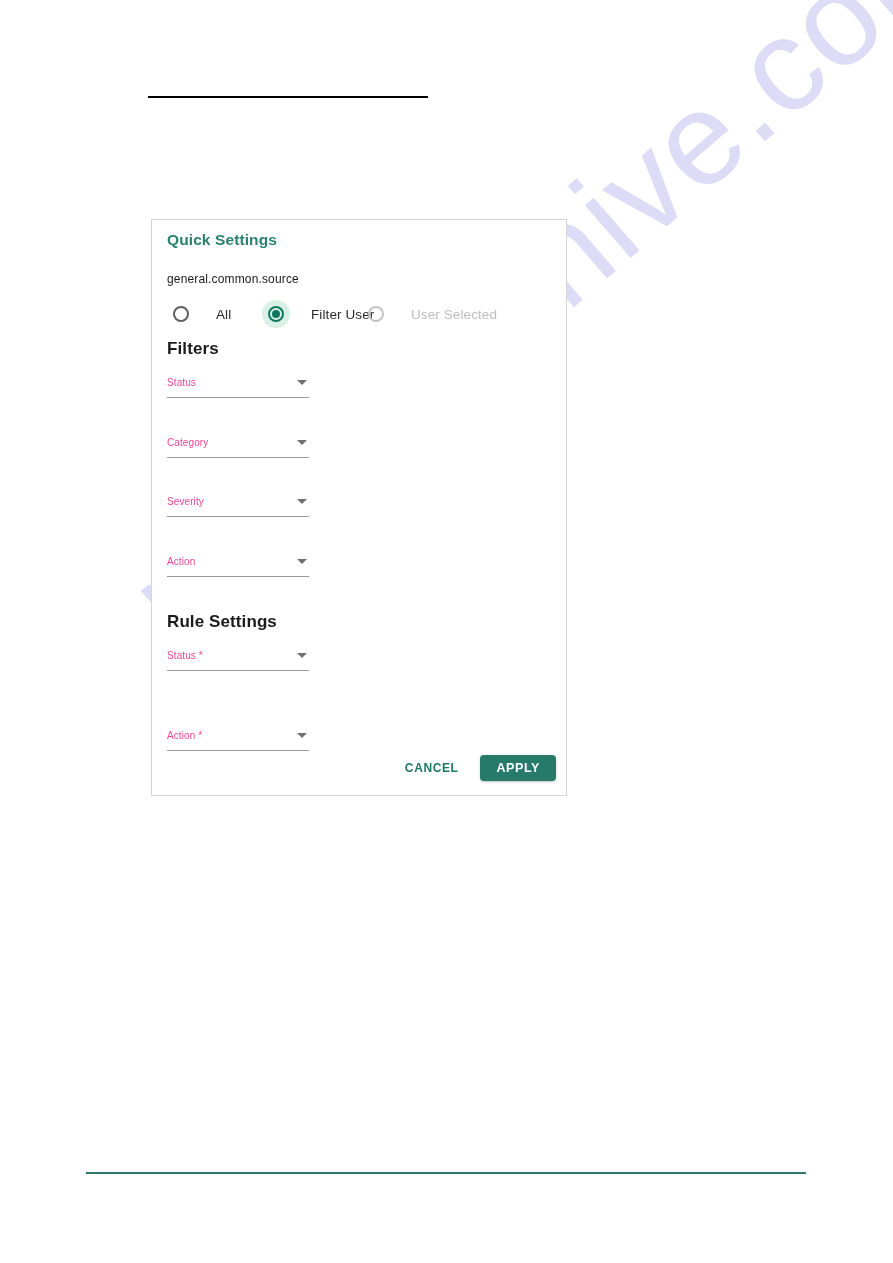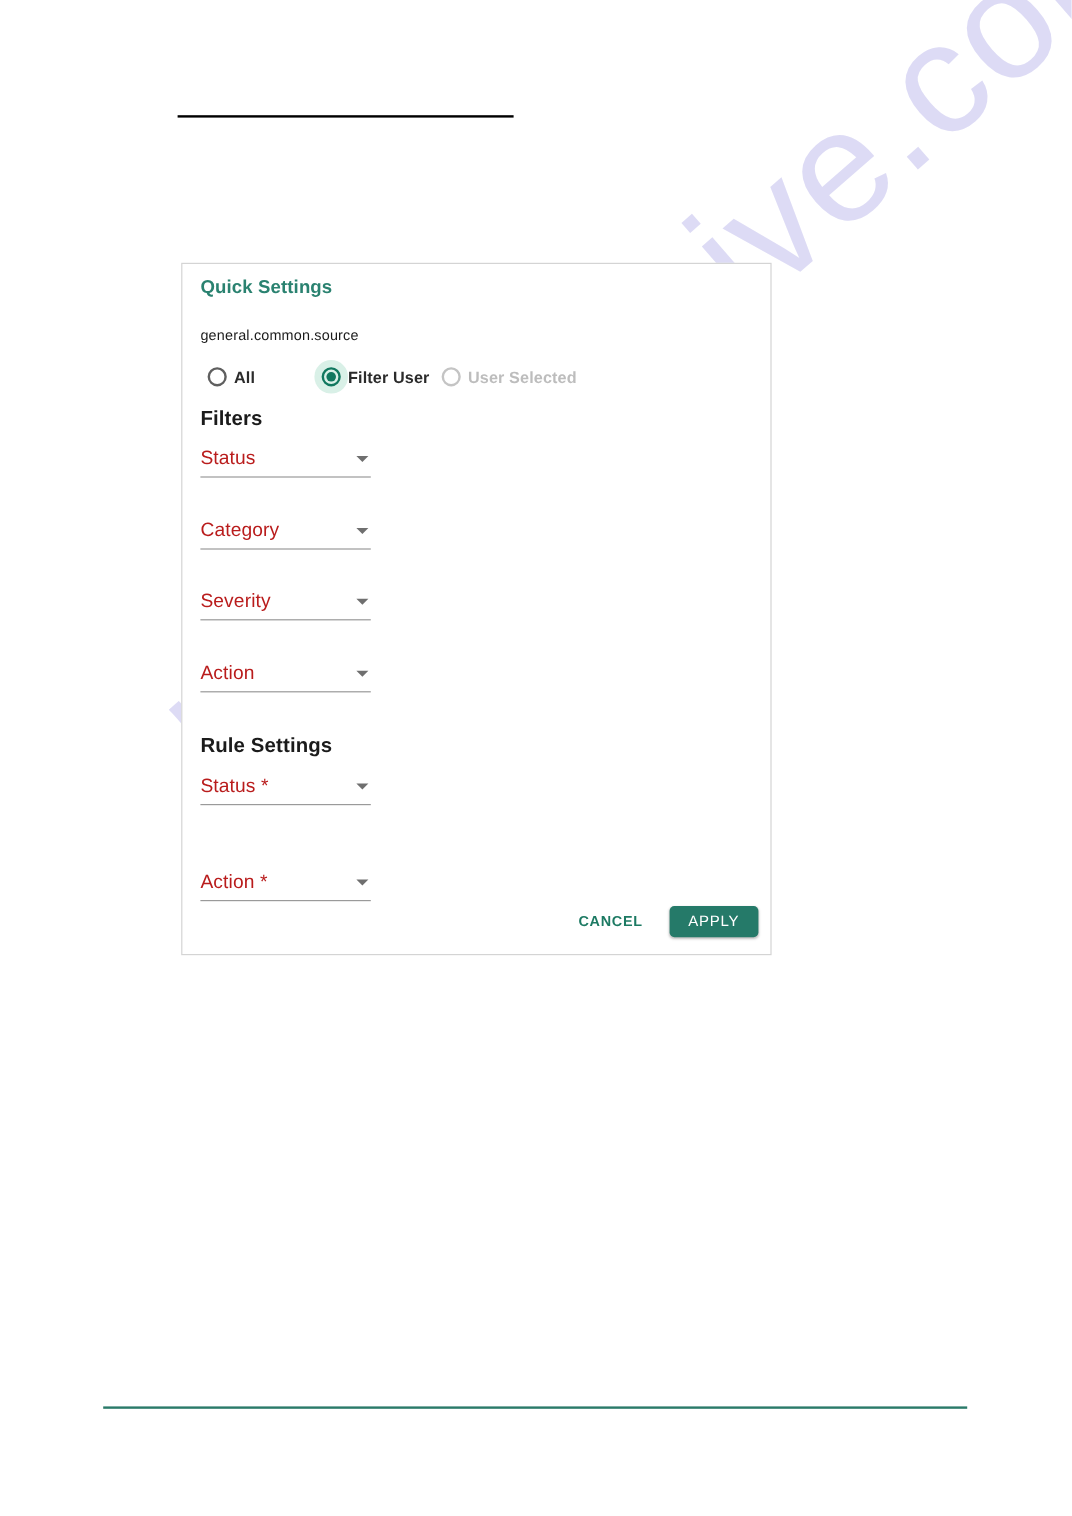"Quick Settings" .card { width: 492px -> 416px }
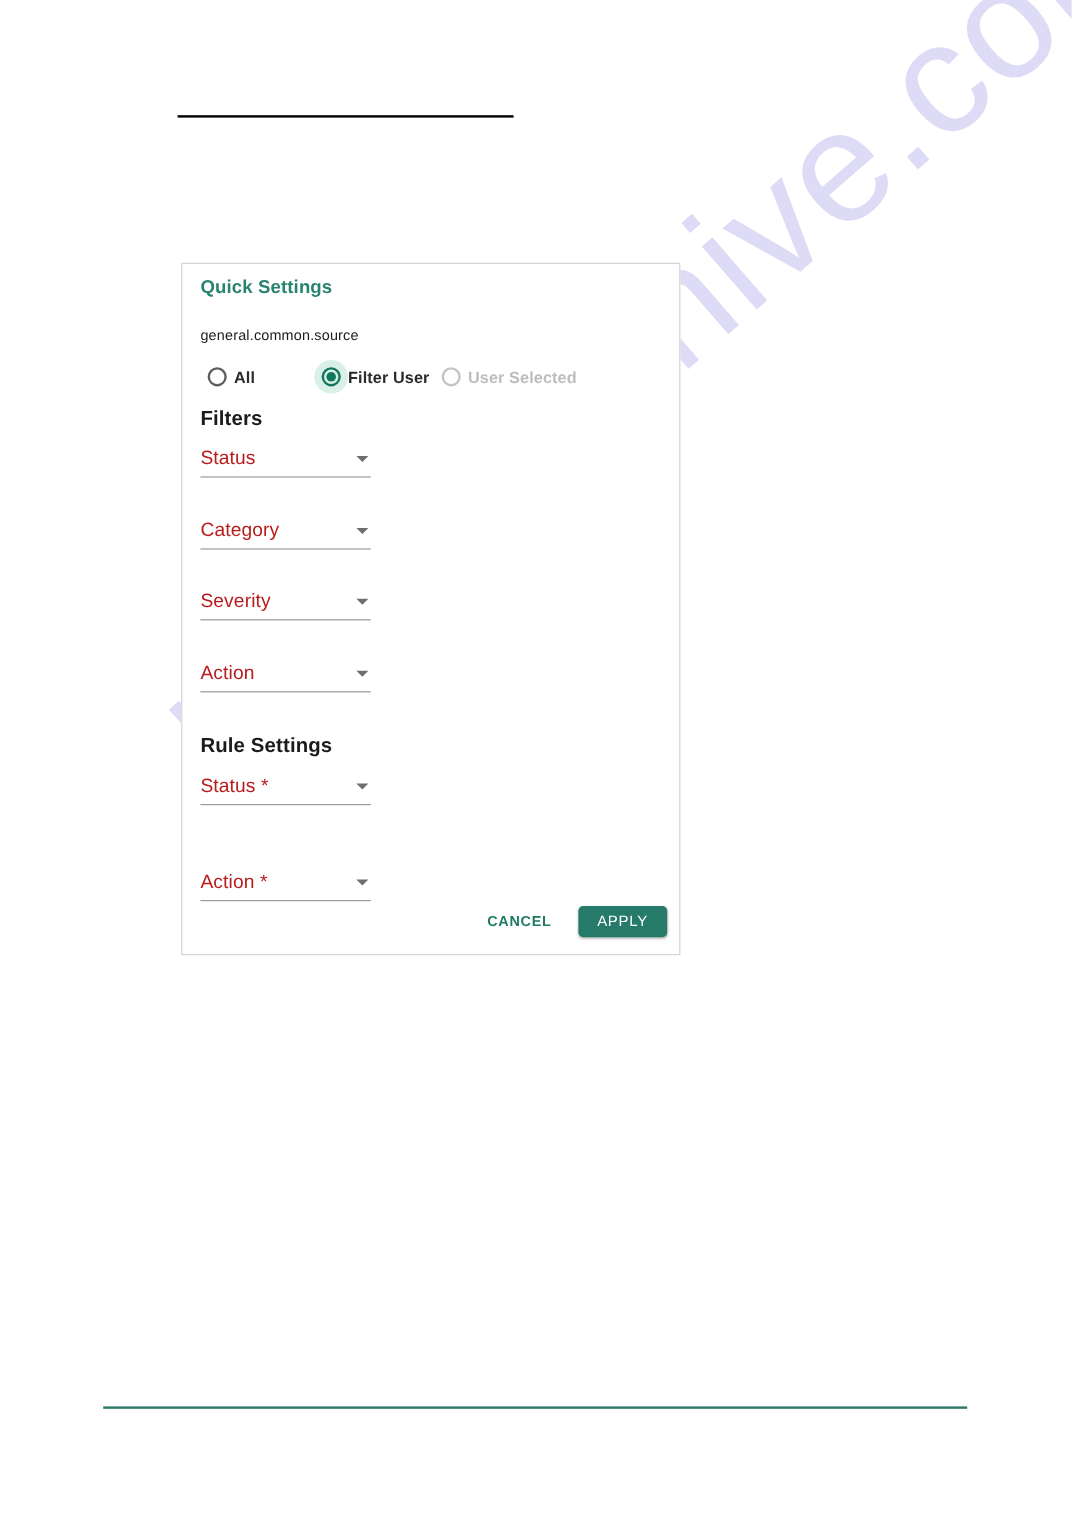"All" .radio-label { font-weight: bold -> none; margin-left: 0 -> 21px }
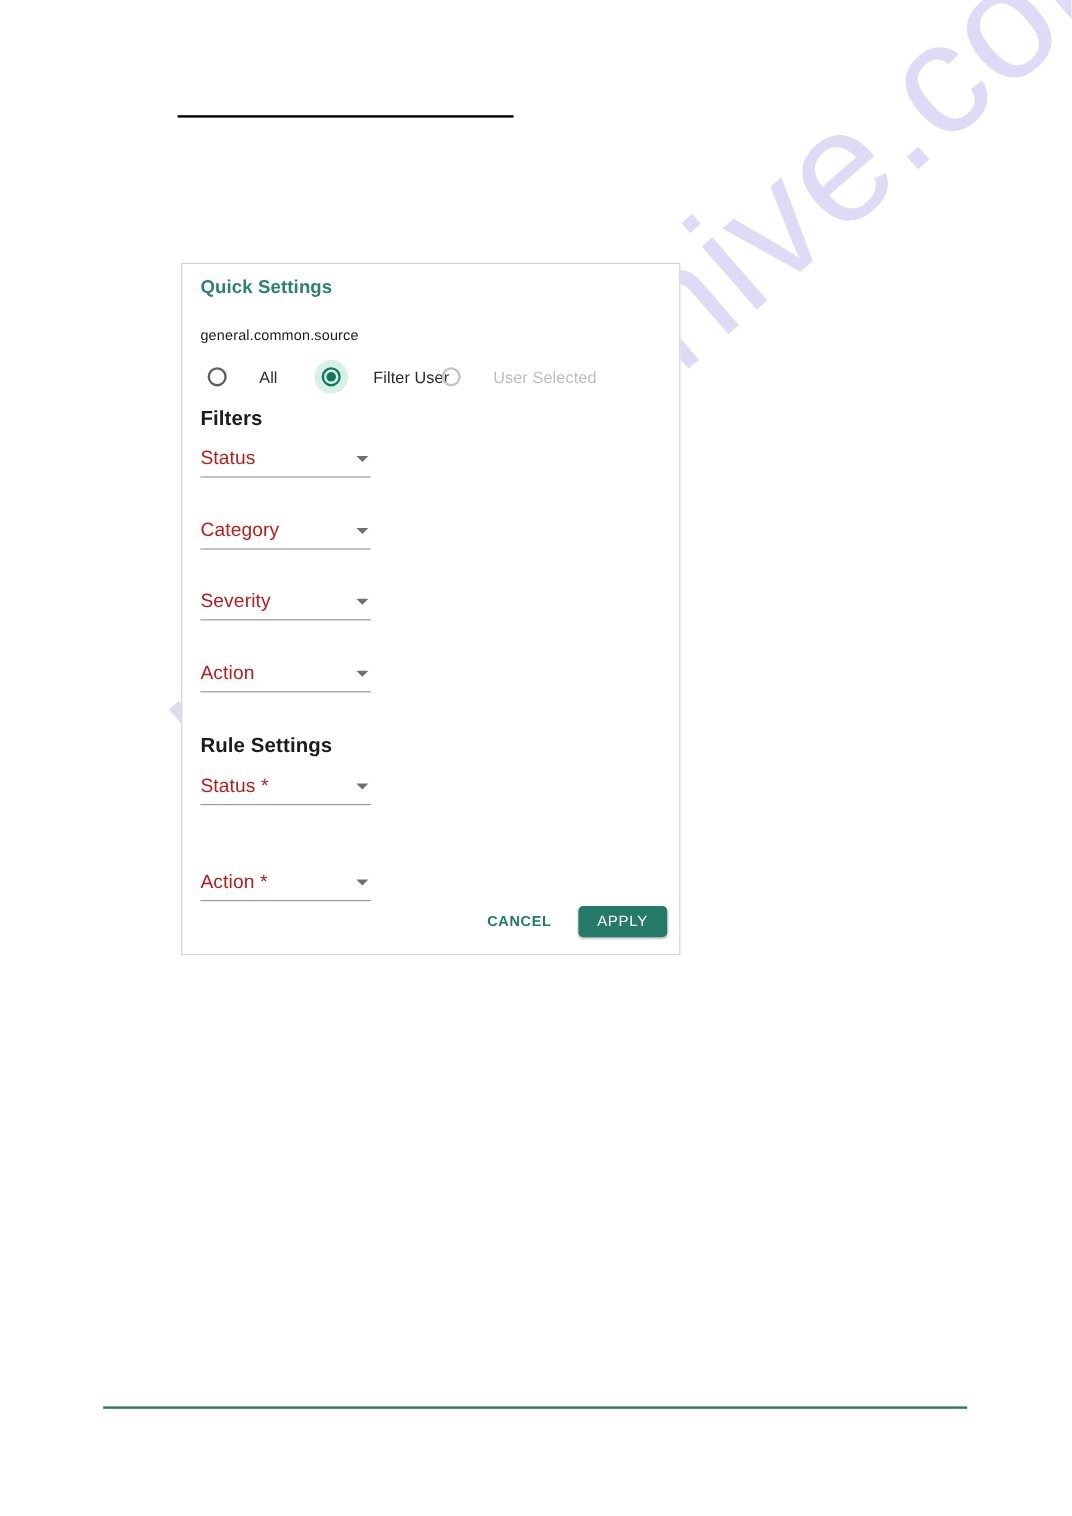"Status" .field-label { color: #b91c1c -> #ec4899; font-size: 16px -> 10px }
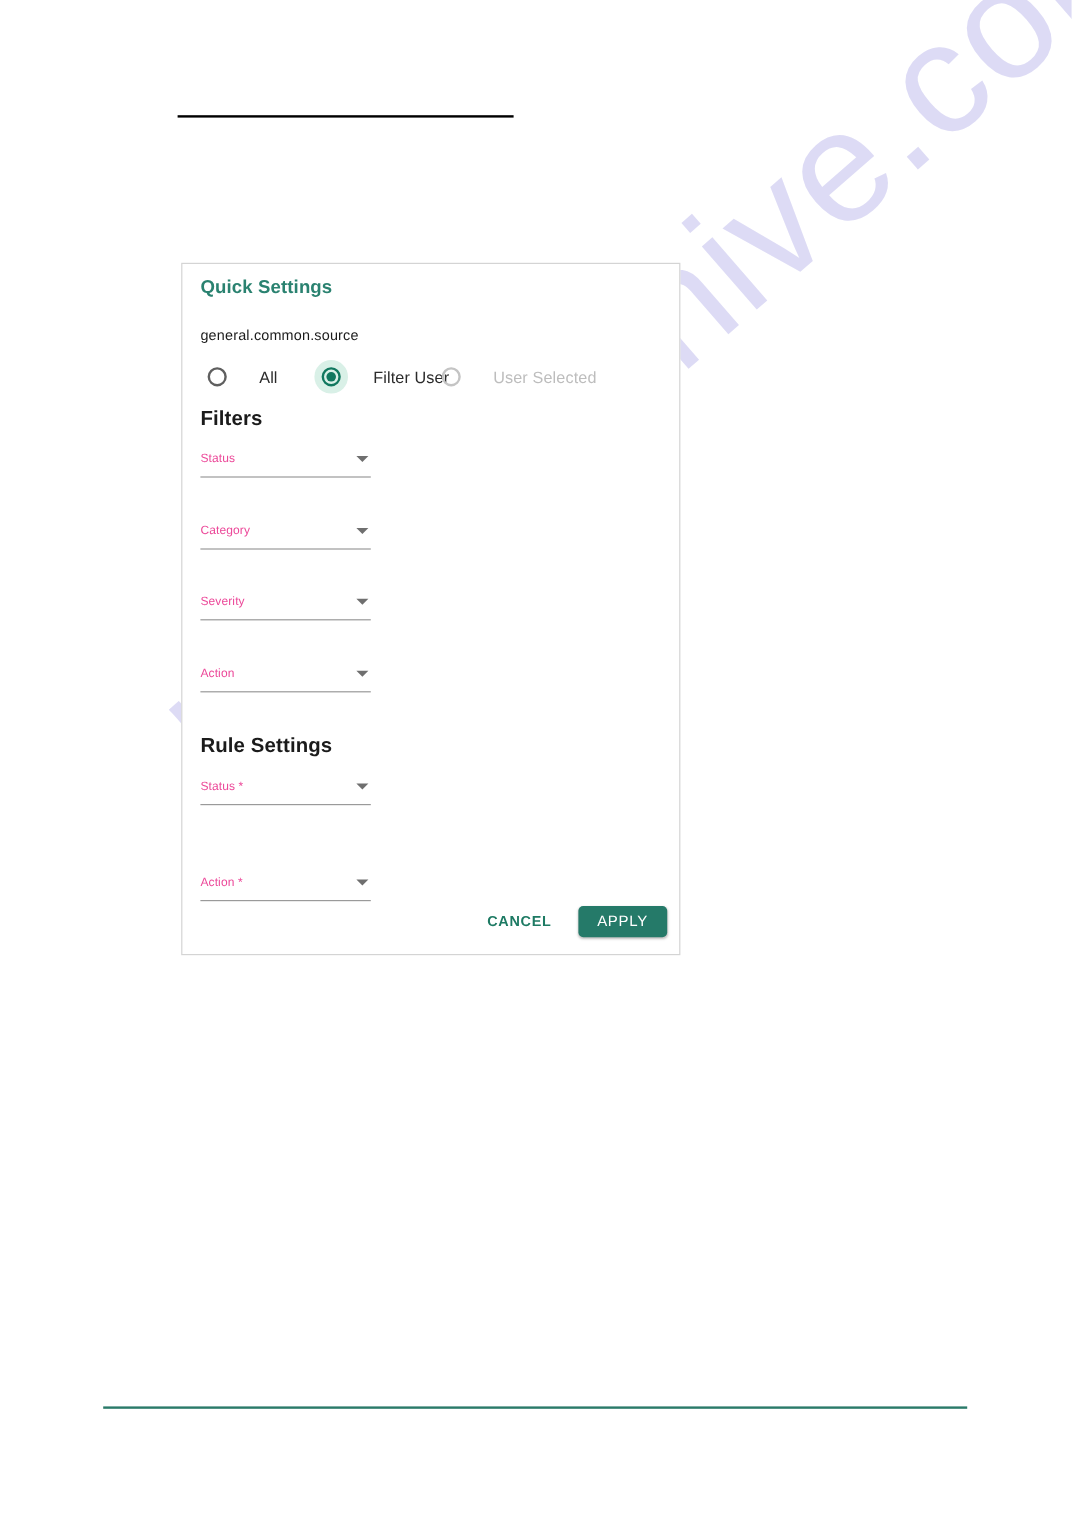"APPLY" .btn-apply { font-weight: 400 -> 700 }
